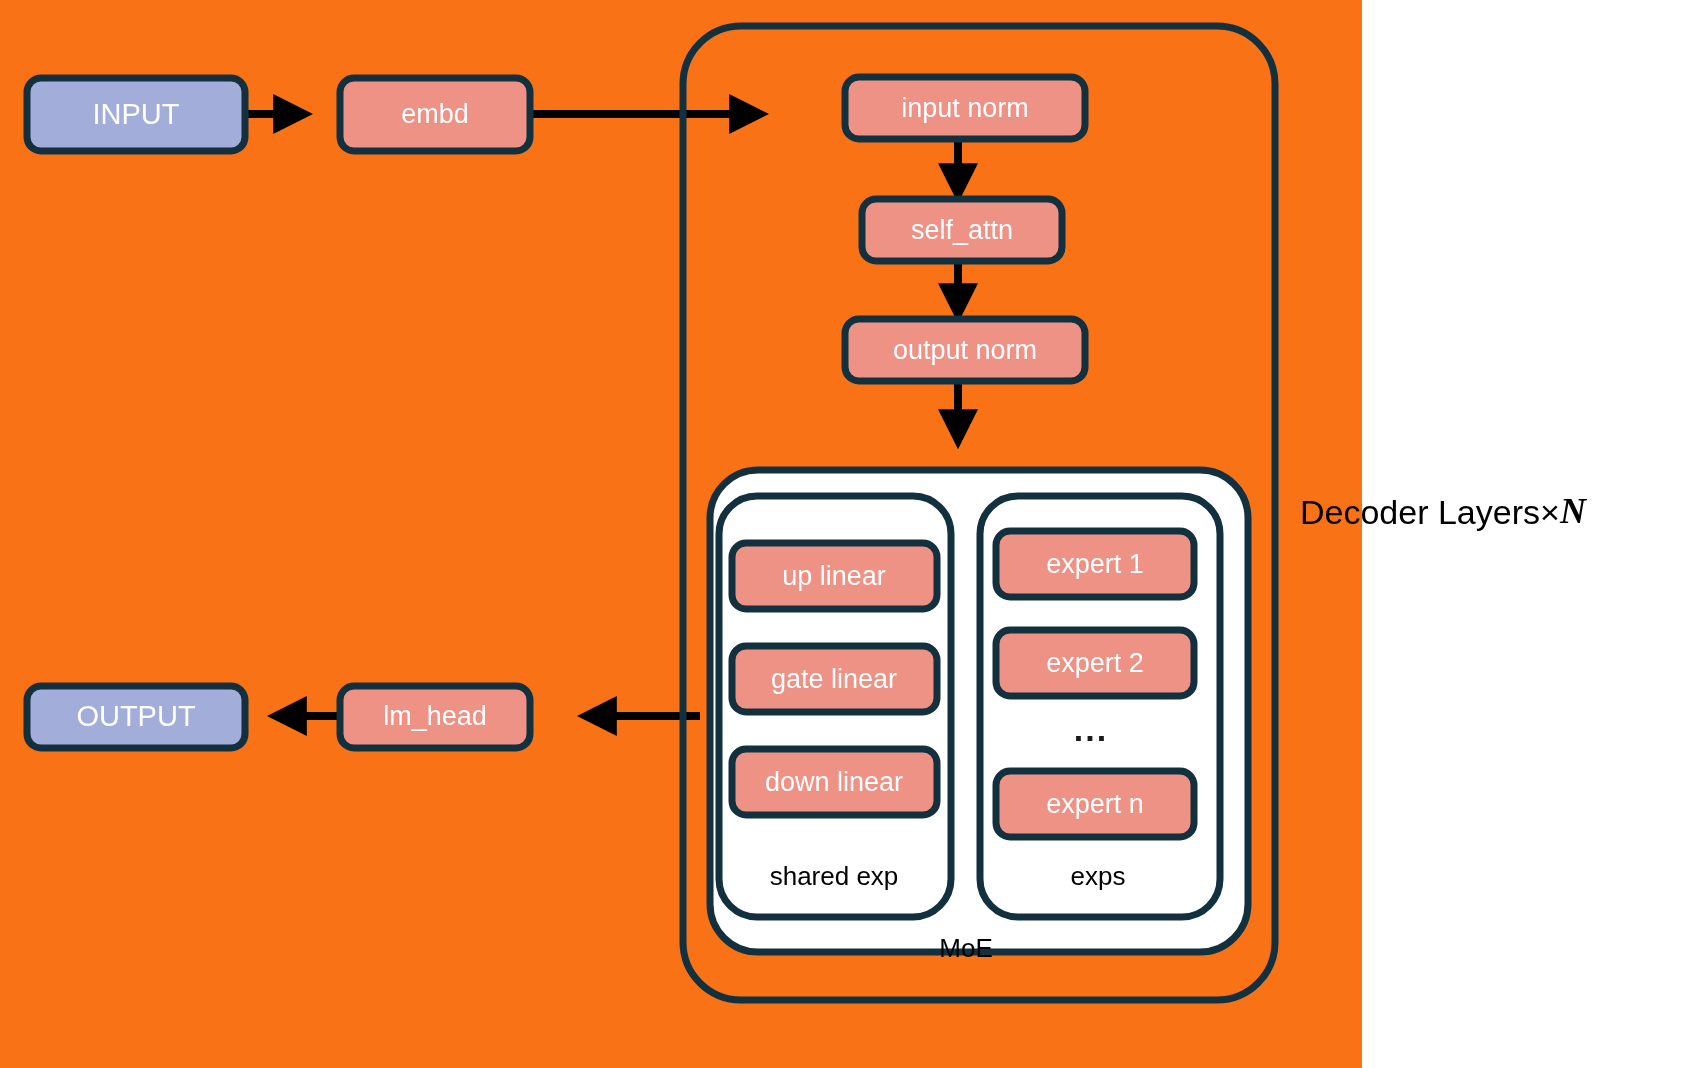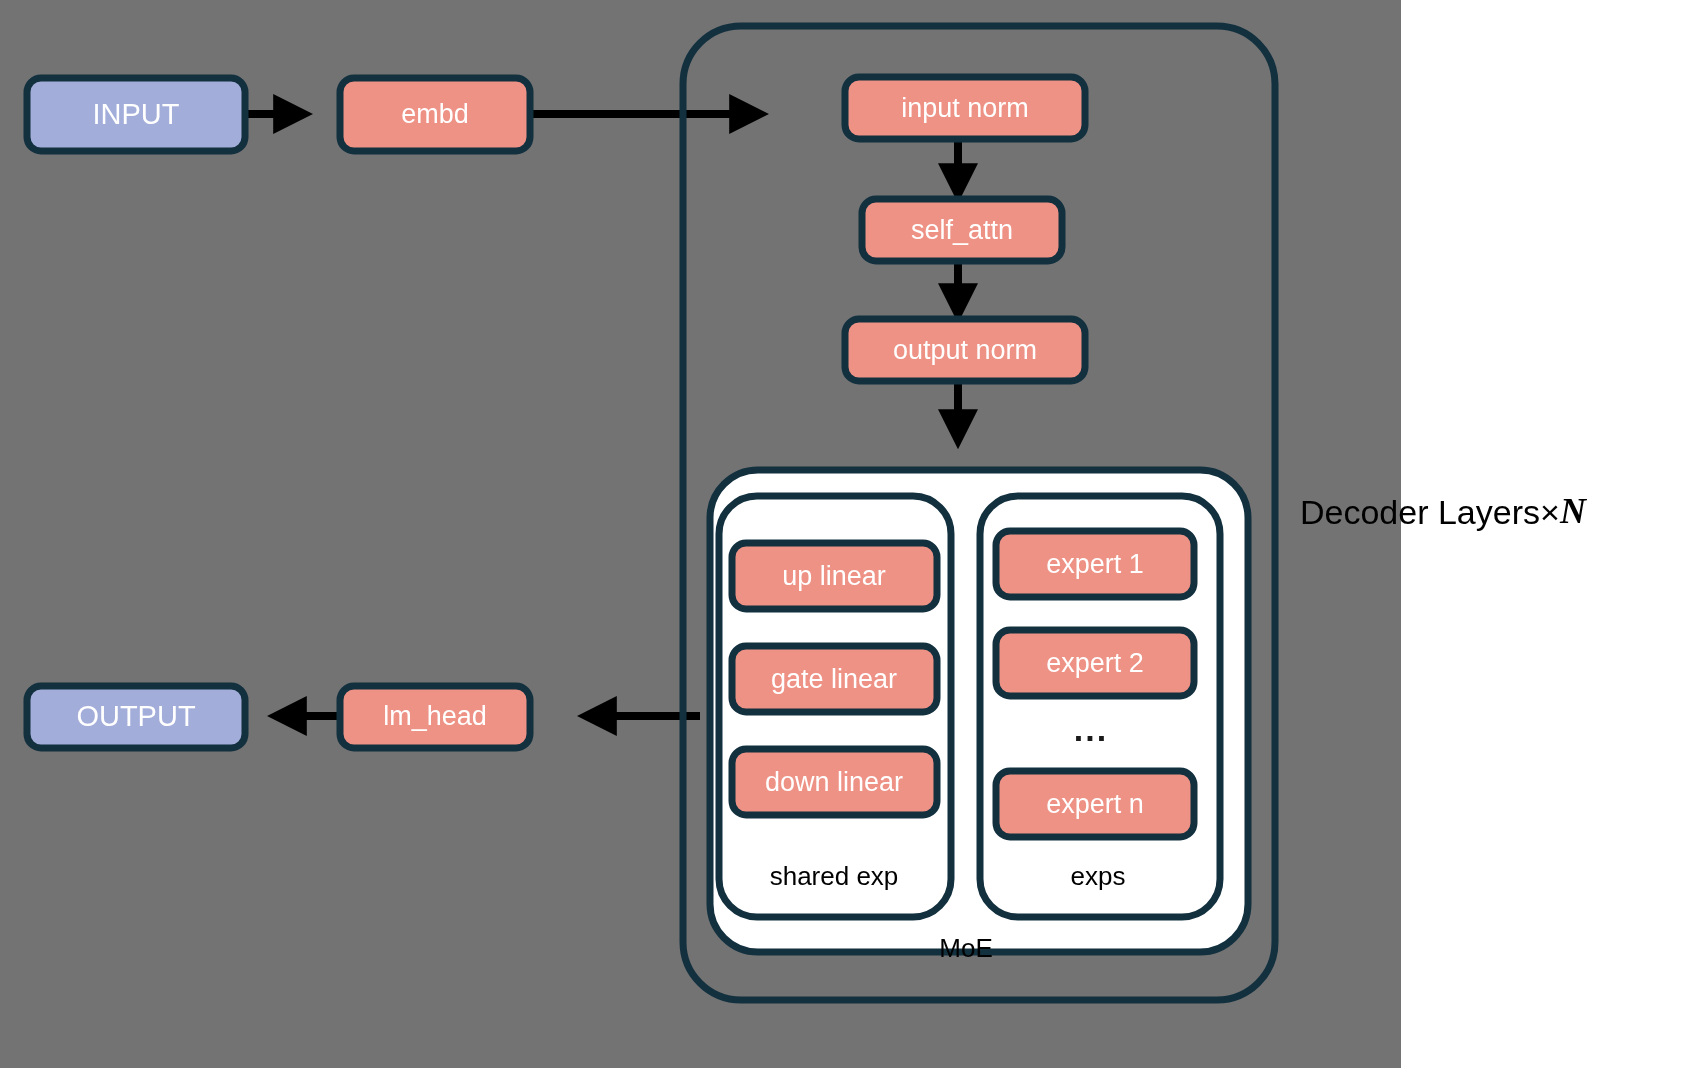"INPUT" #stage { background: #737373 -> #f97316; padding-left: 39px -> none }
